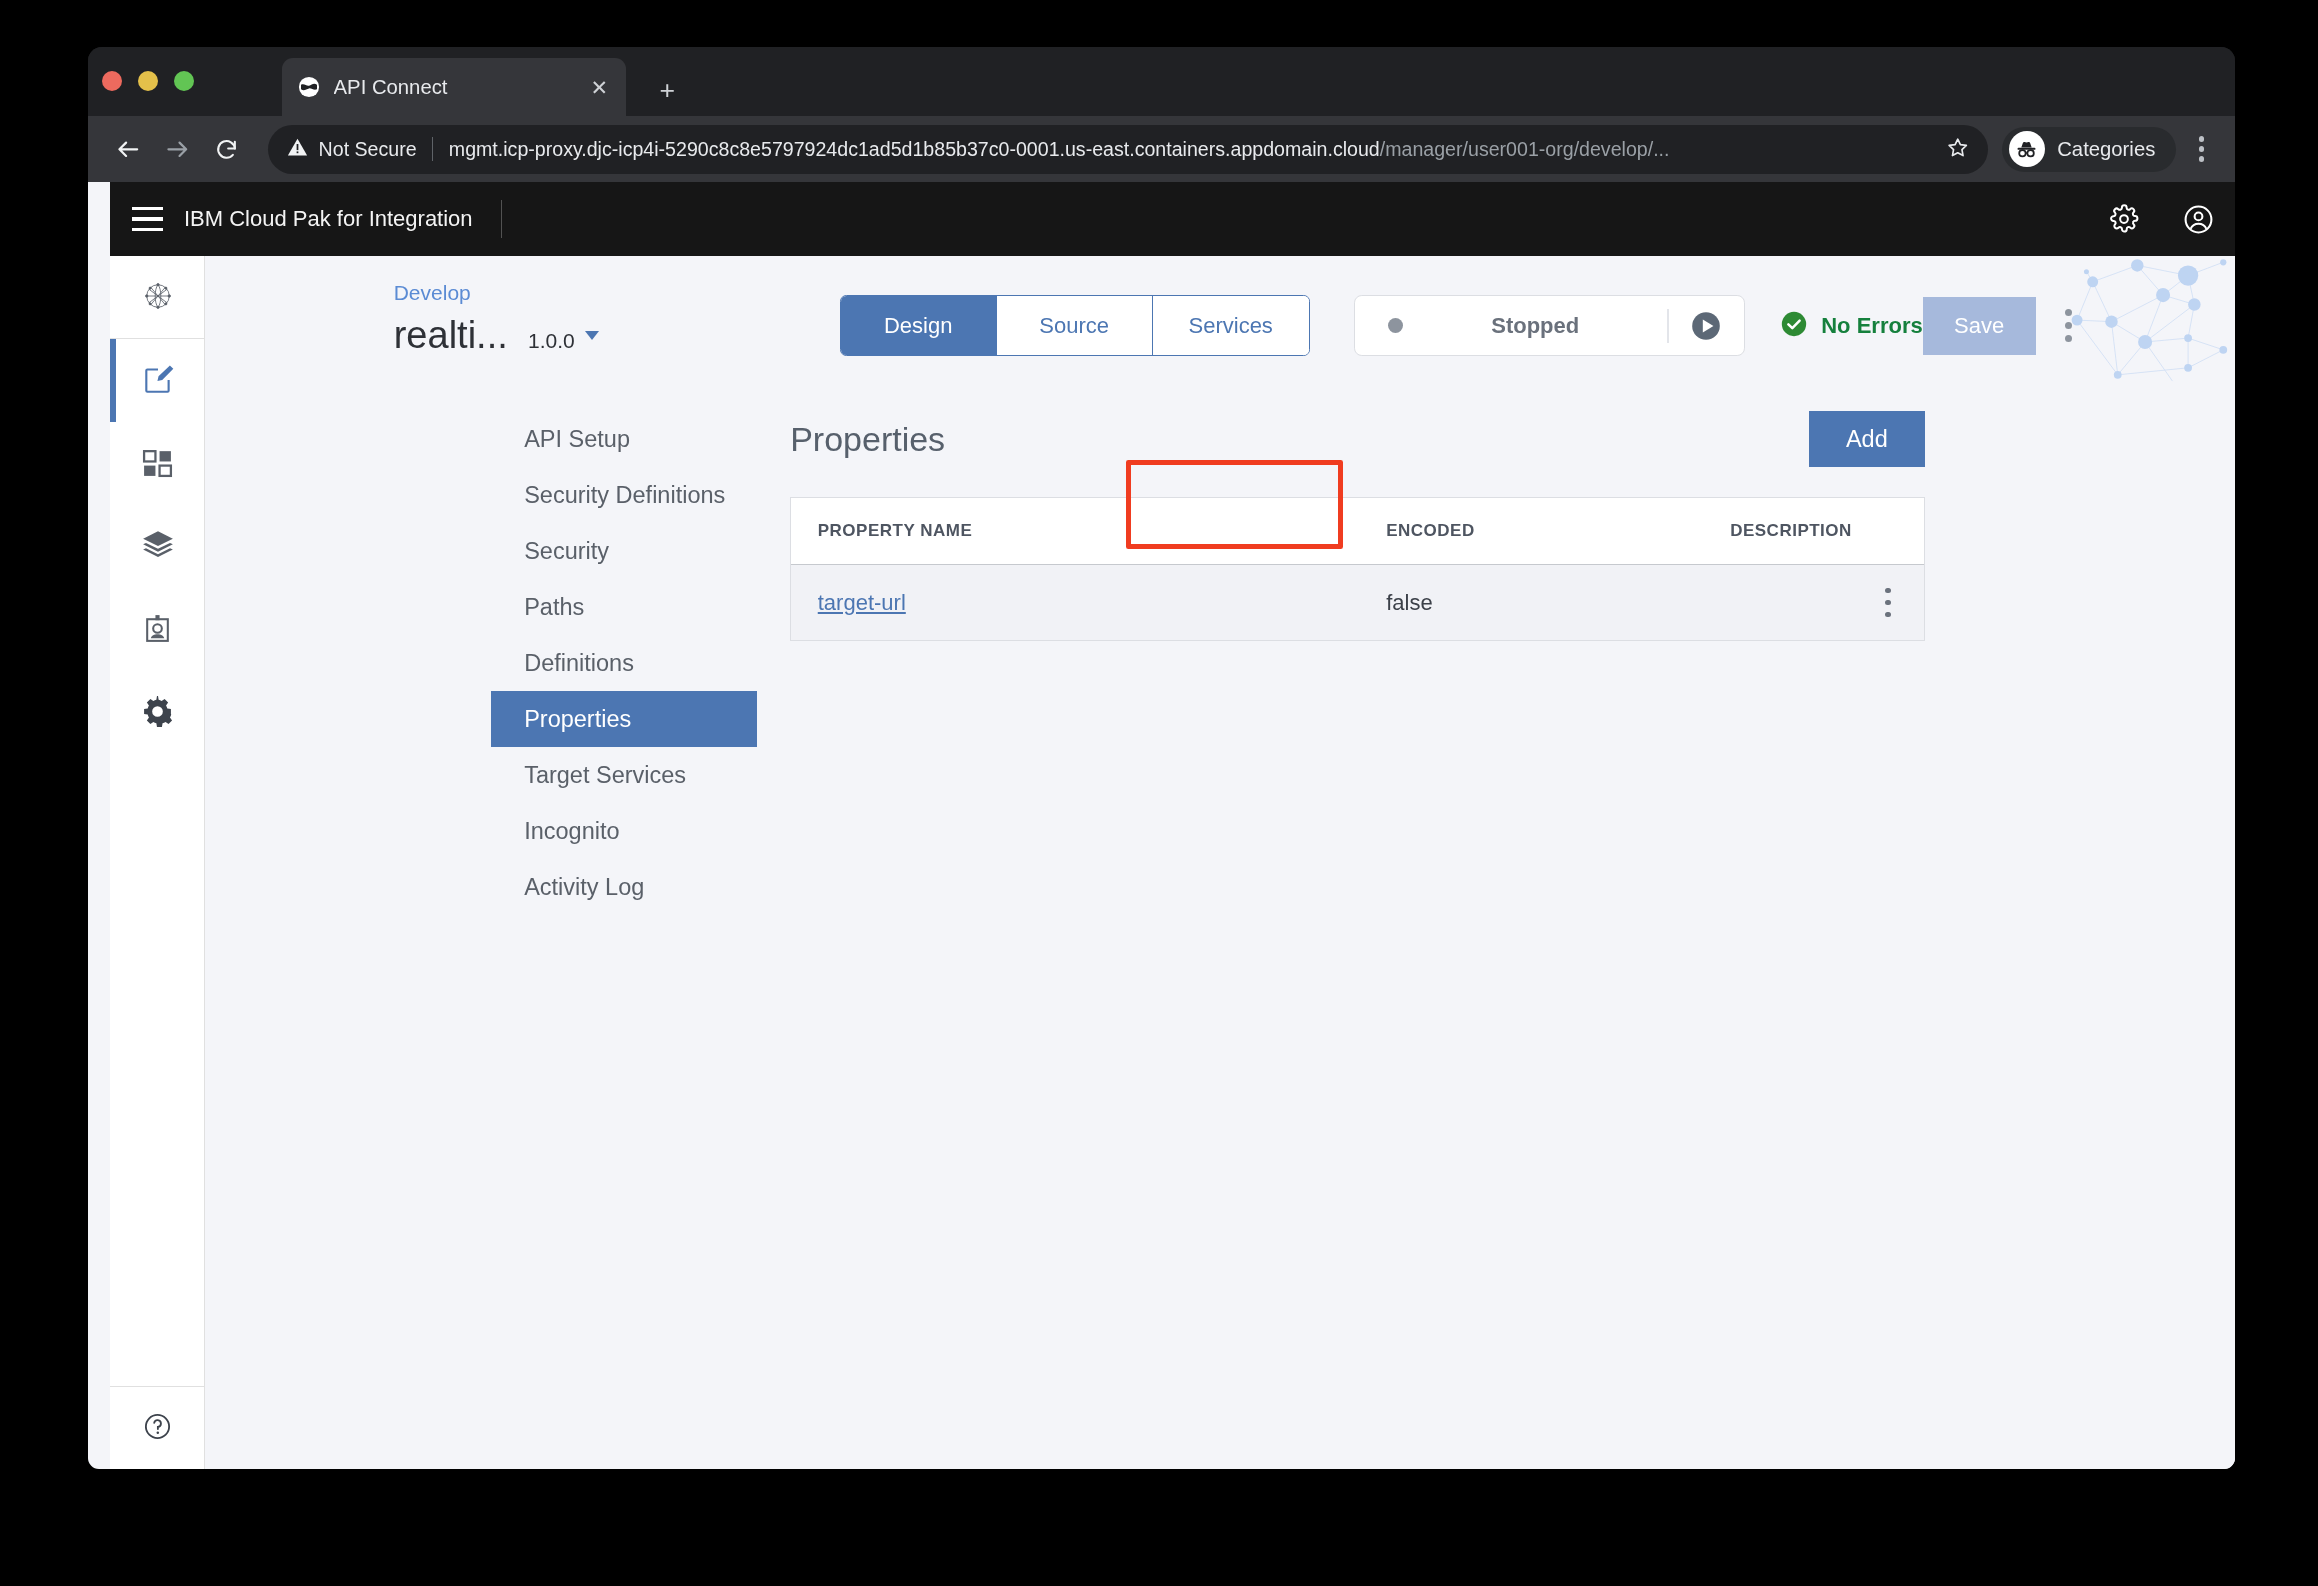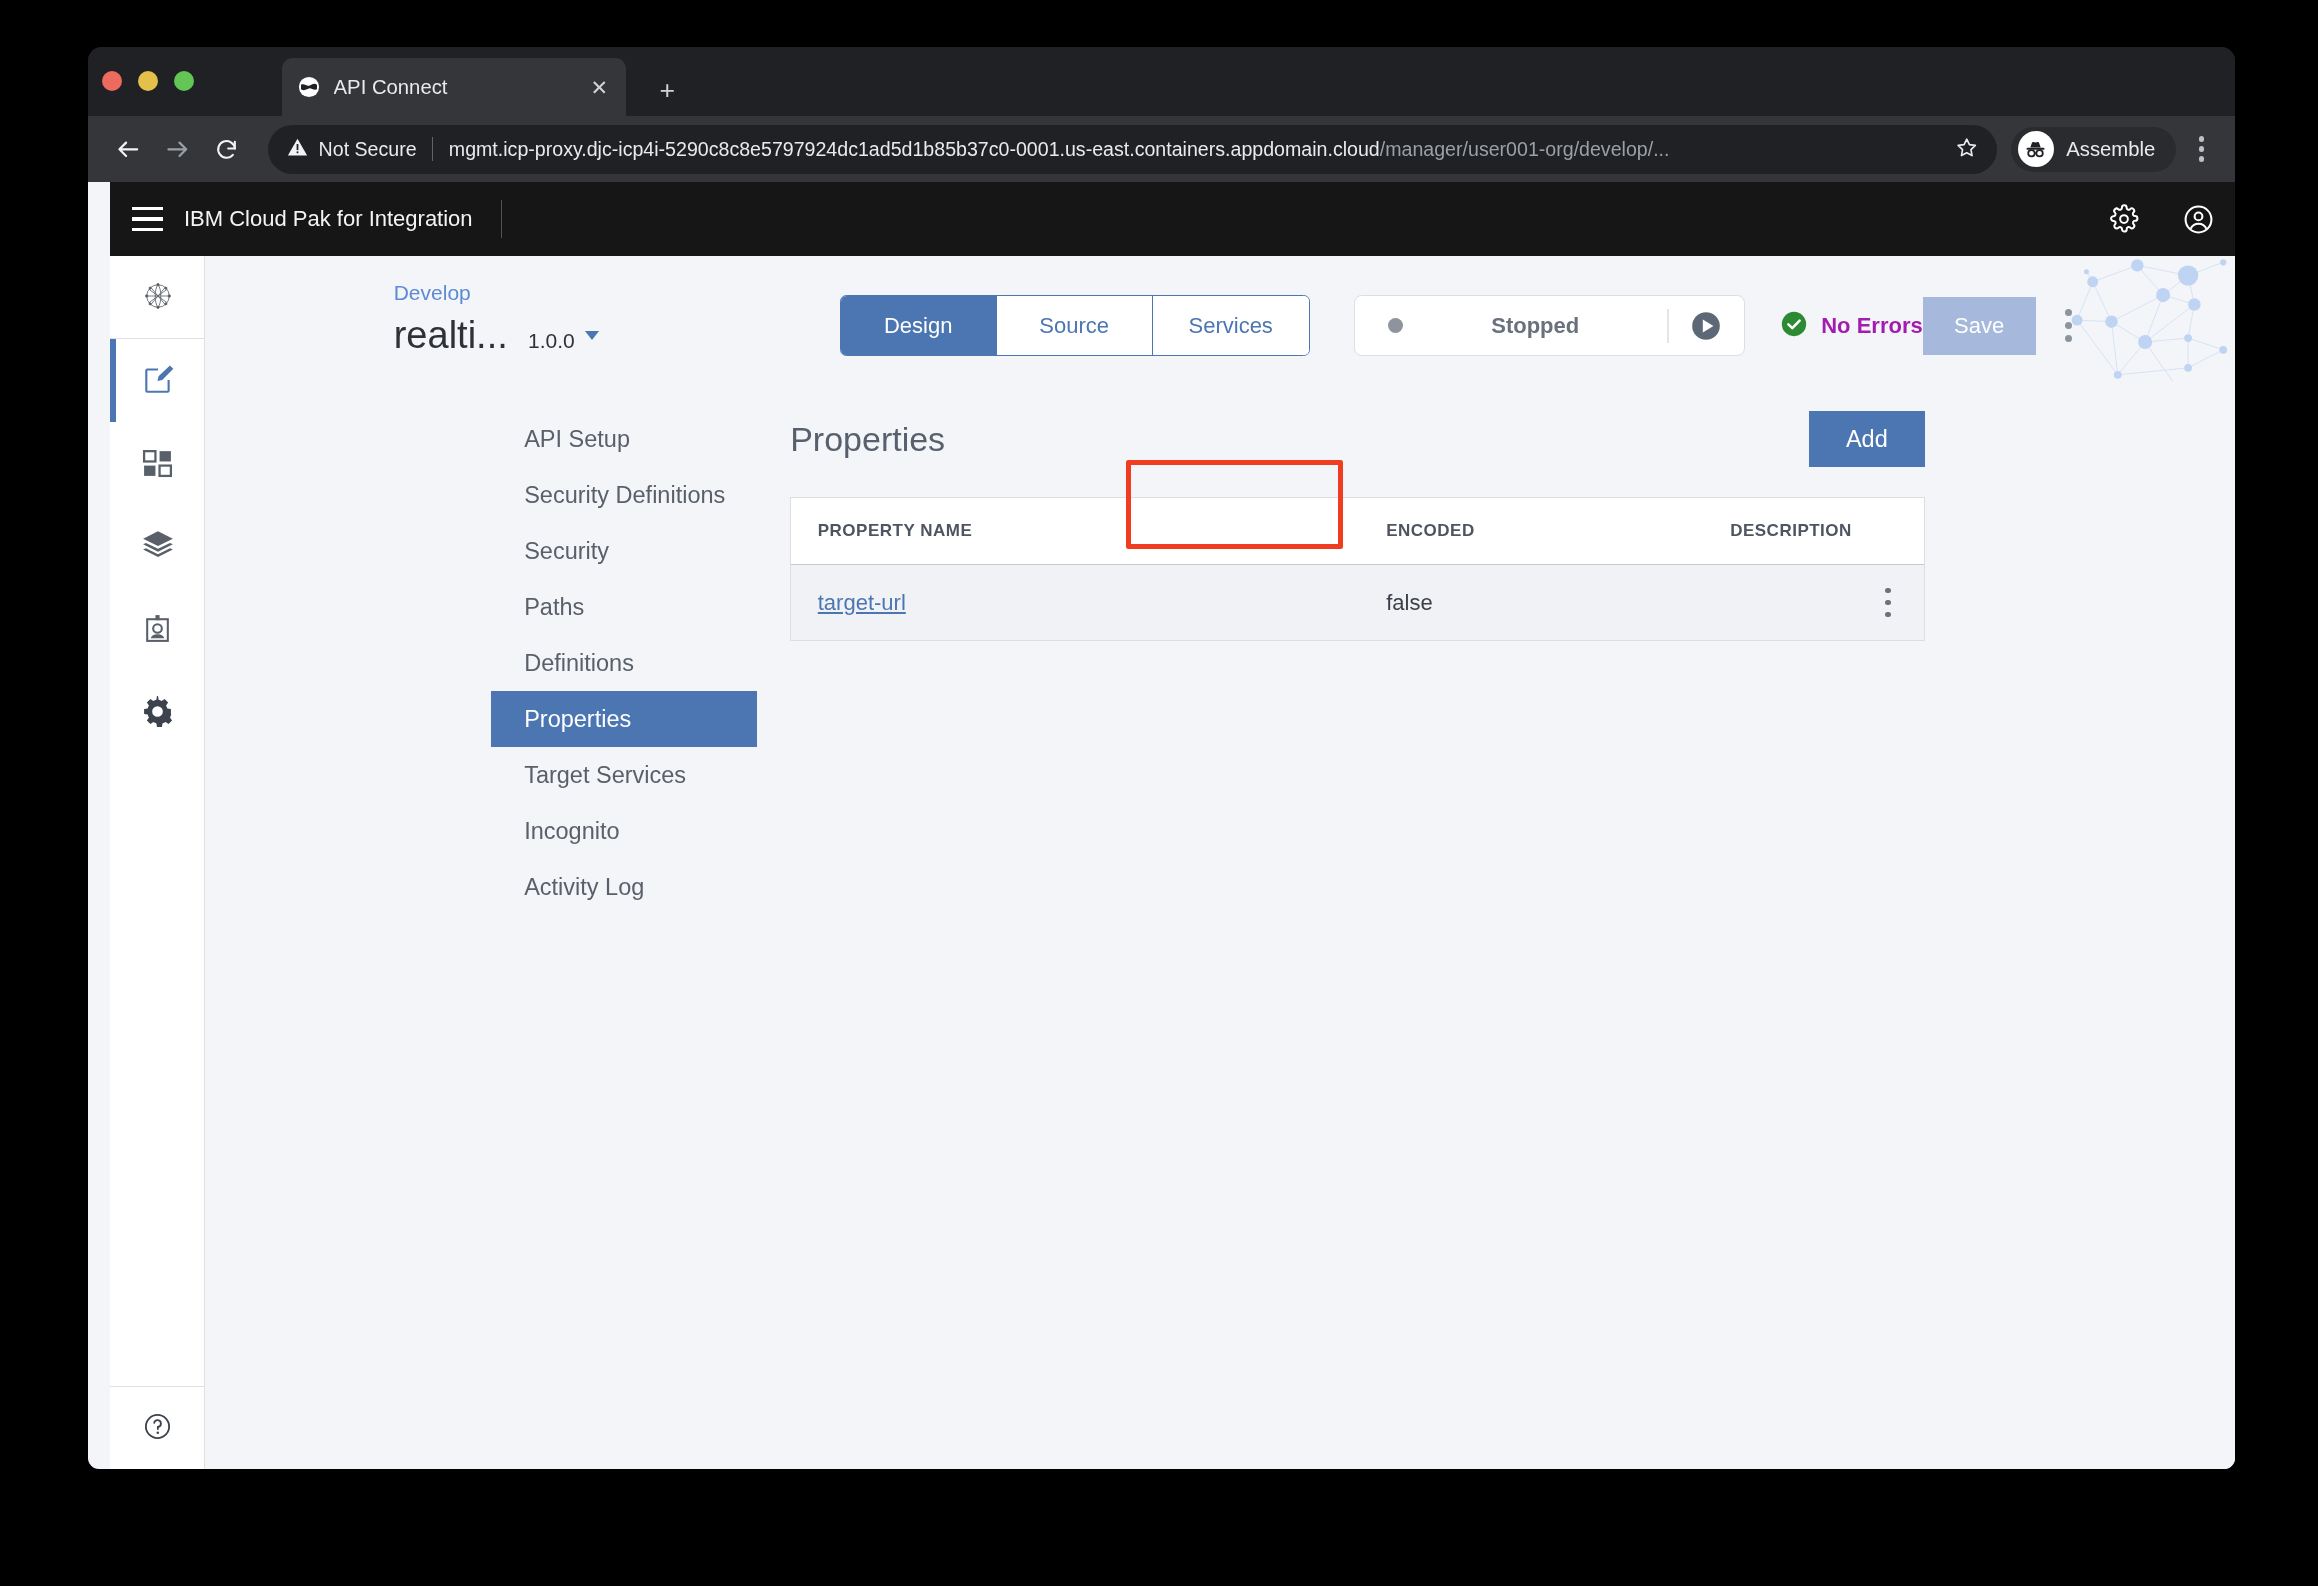"Assemble" span { text: Assemble -> Categories }
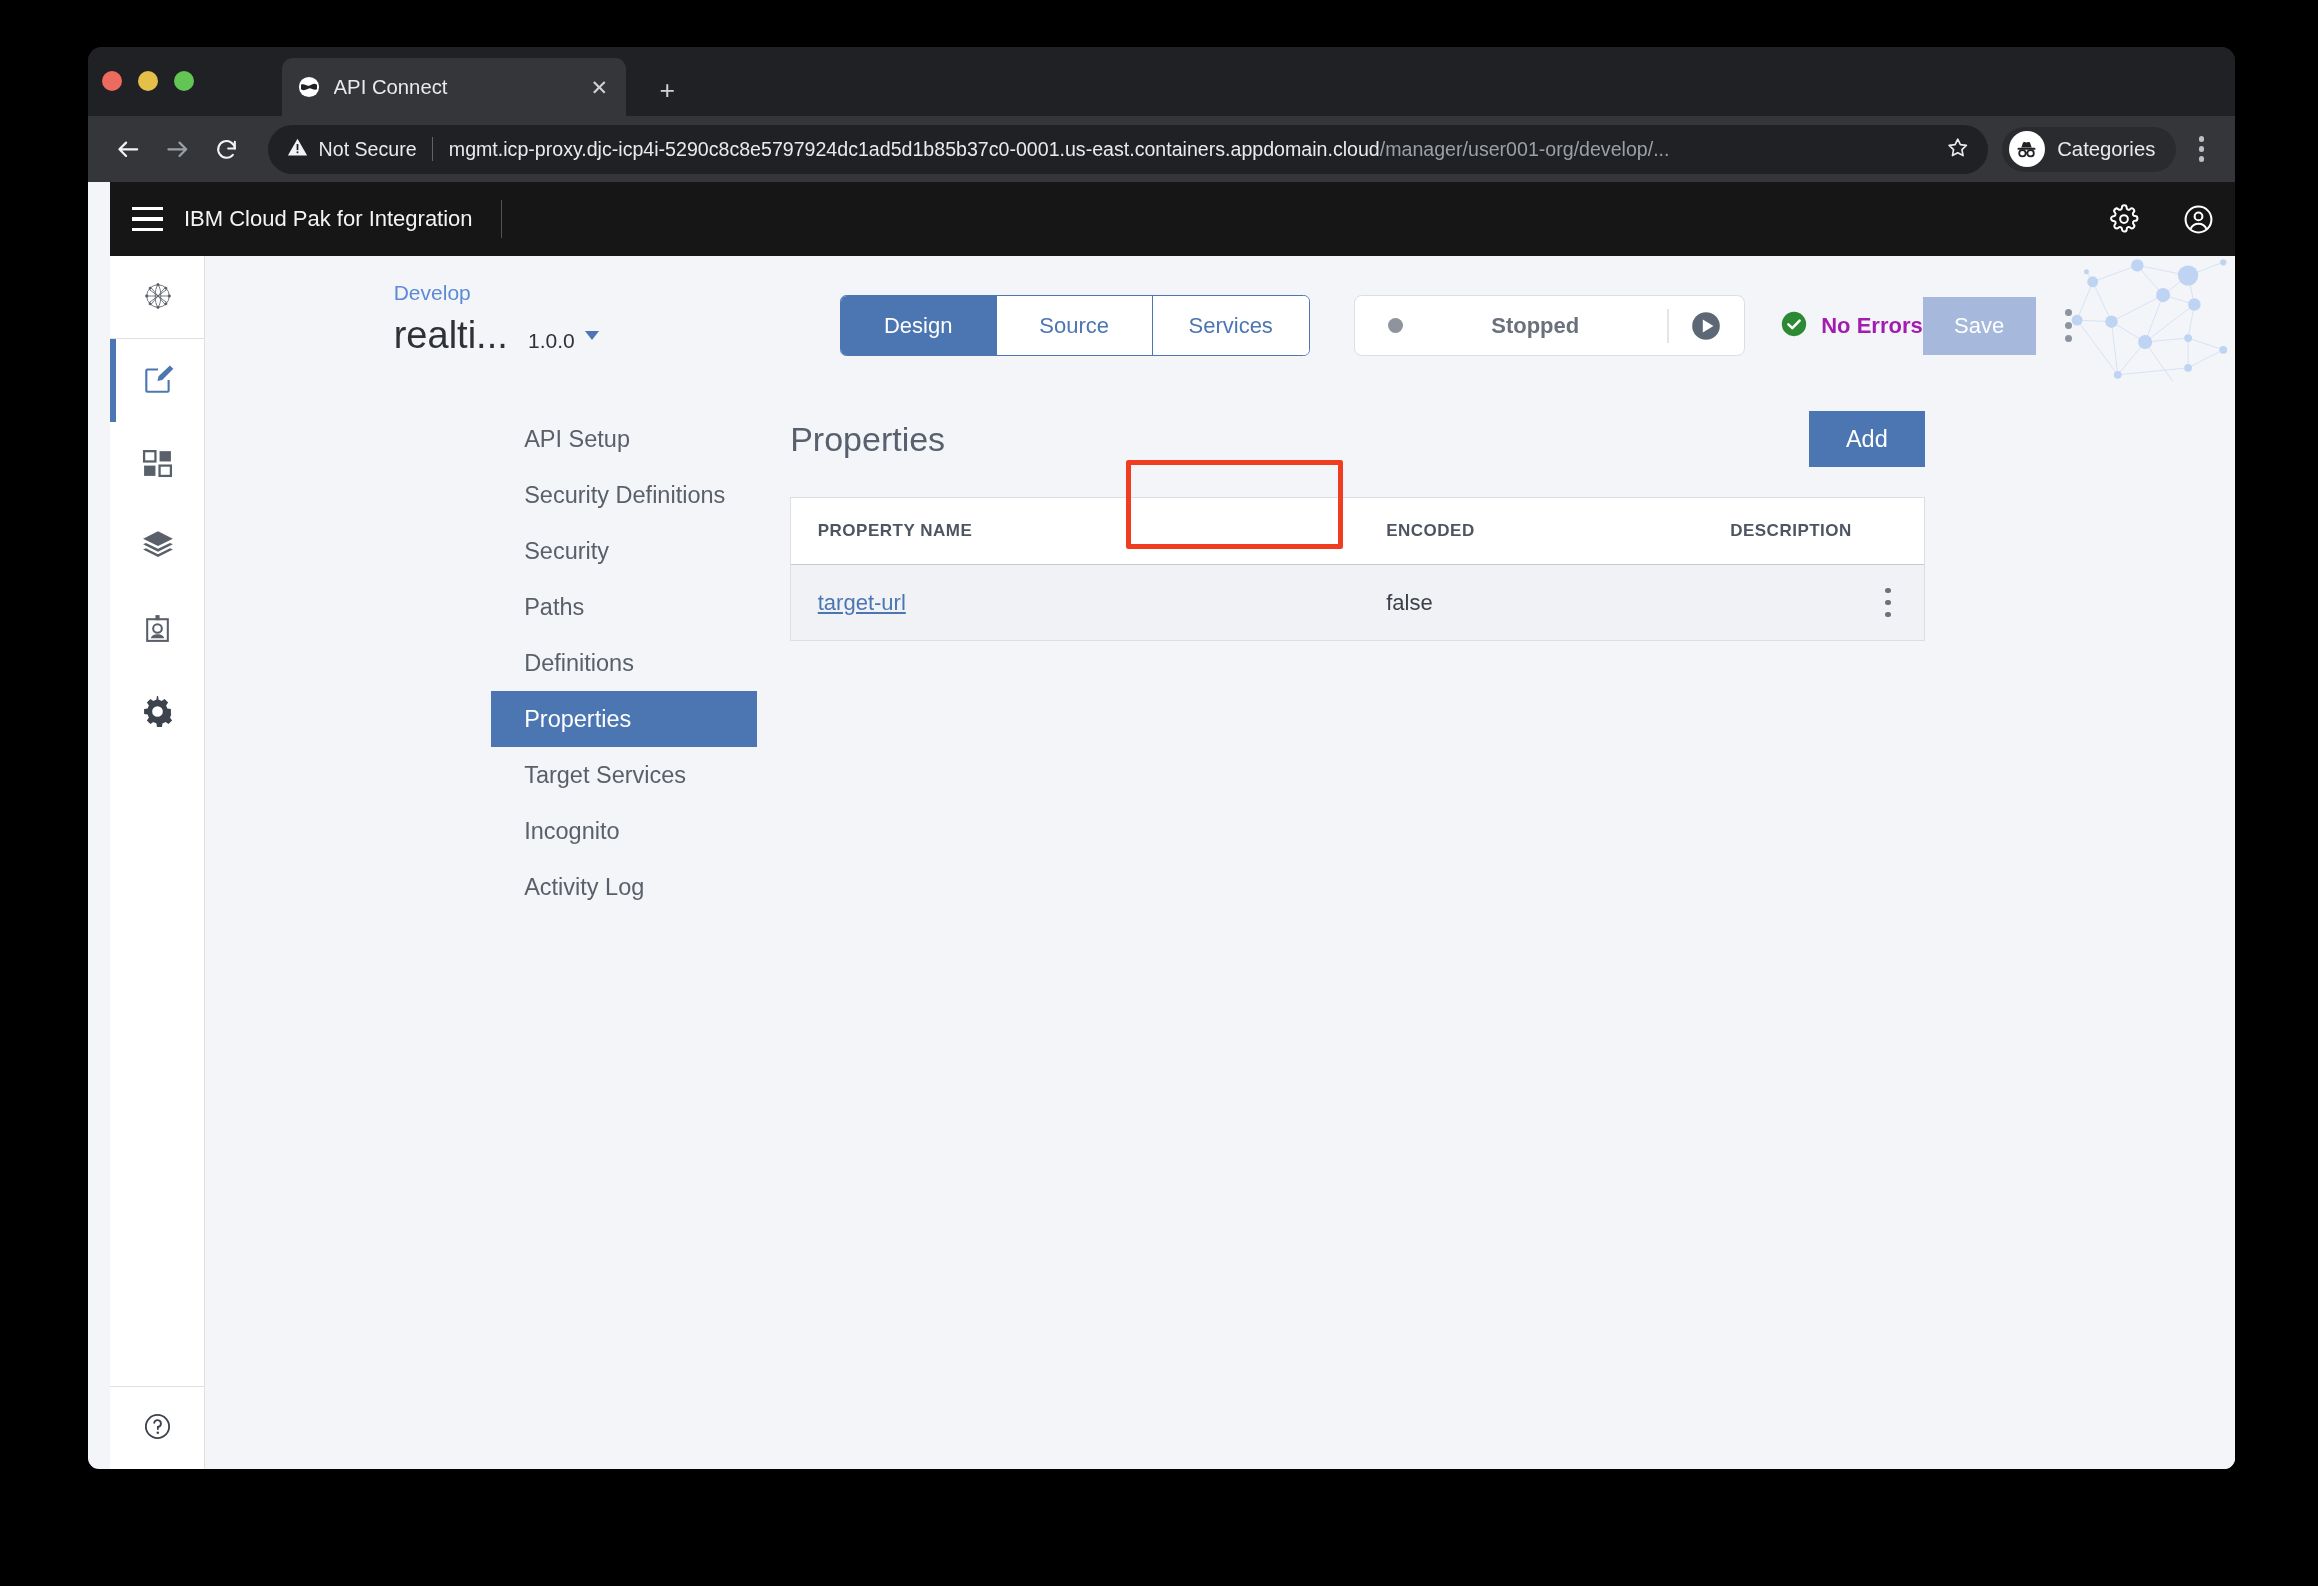"No Errors" #error-status-label { color: #a21caf -> #15803d }
